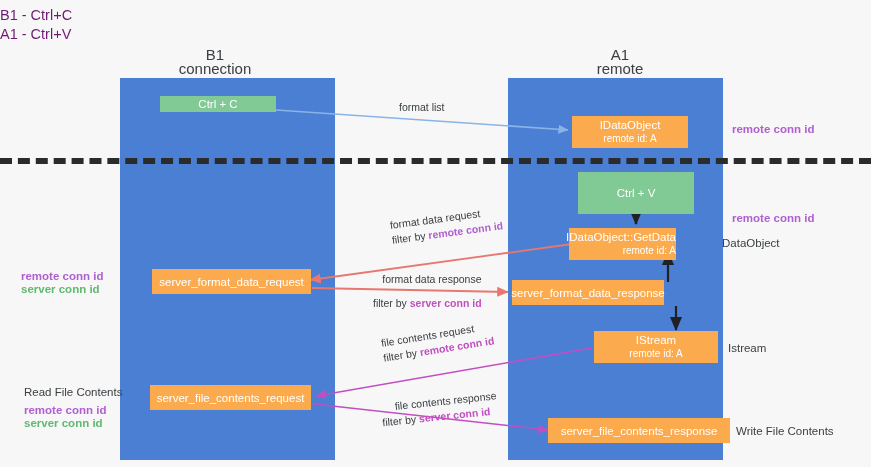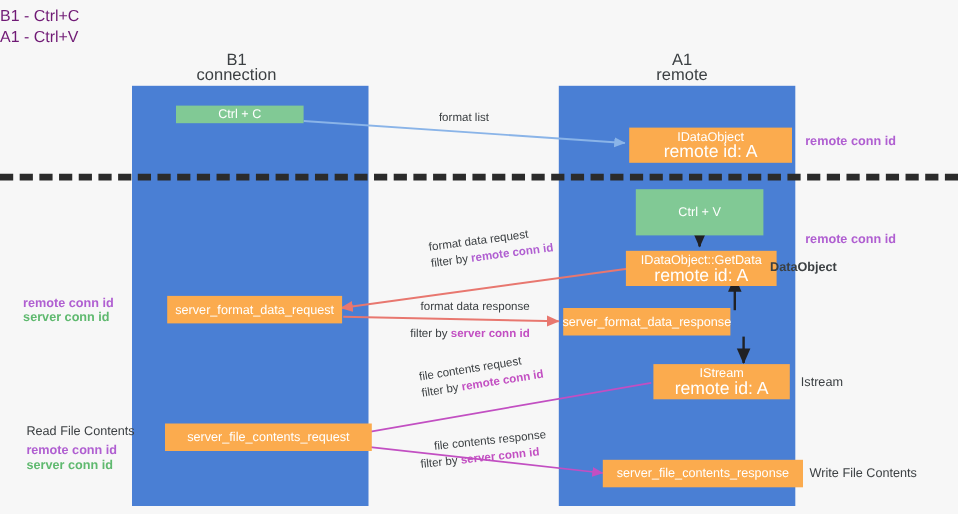"IDataObject" div.abs { width: 148px -> 116px }
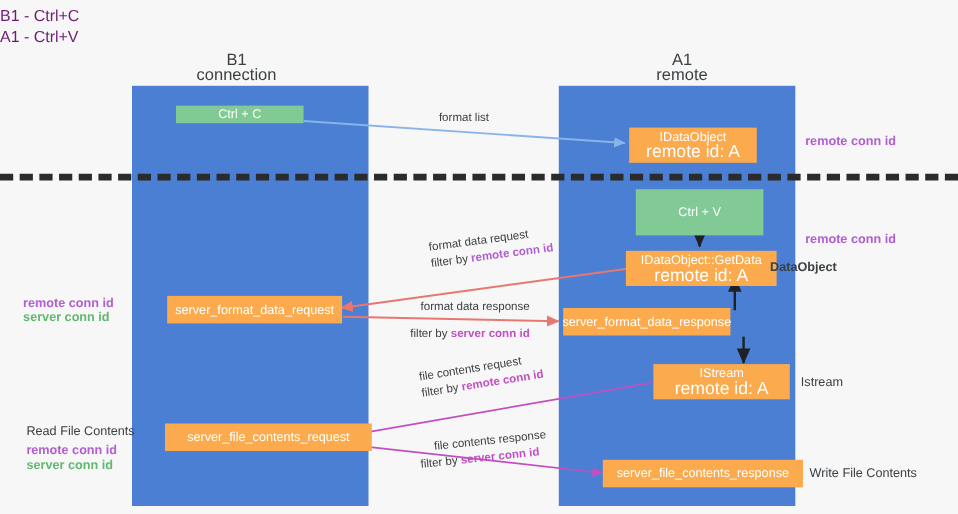"remote id: A" .node .l2 { font-size: 16px -> 10px }
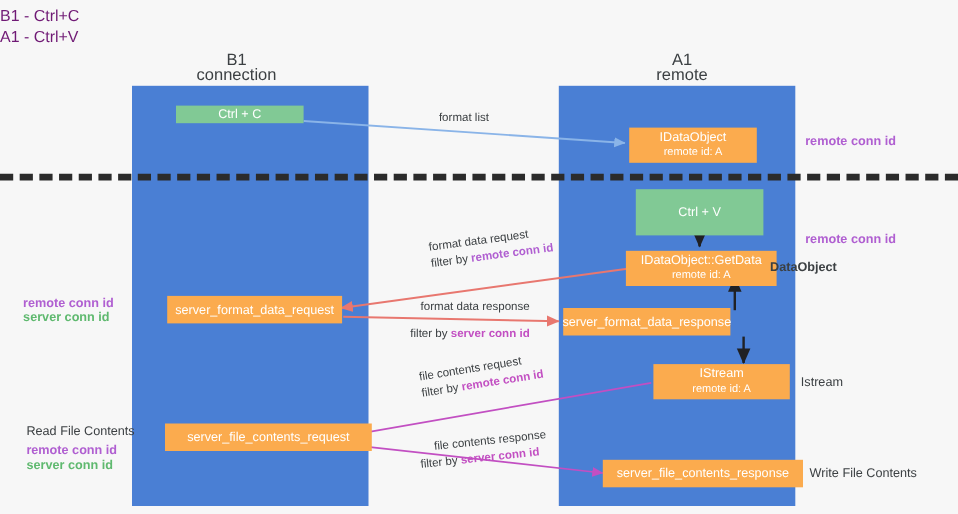"IDataObject::GetData" div.abs { align-items: none -> flex-end; width: 137px -> 107px }
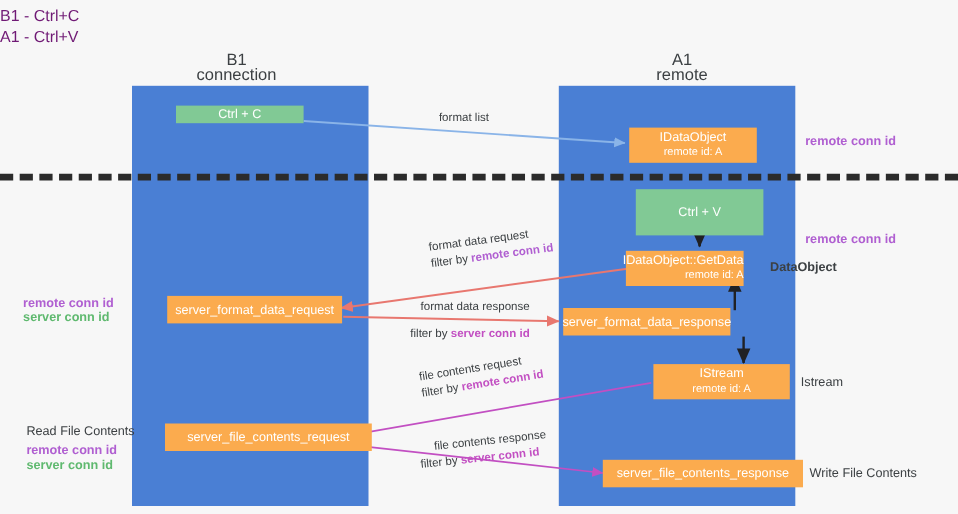"DataObject" div.abs { font-weight: bold -> none; left: 700px -> 722px }
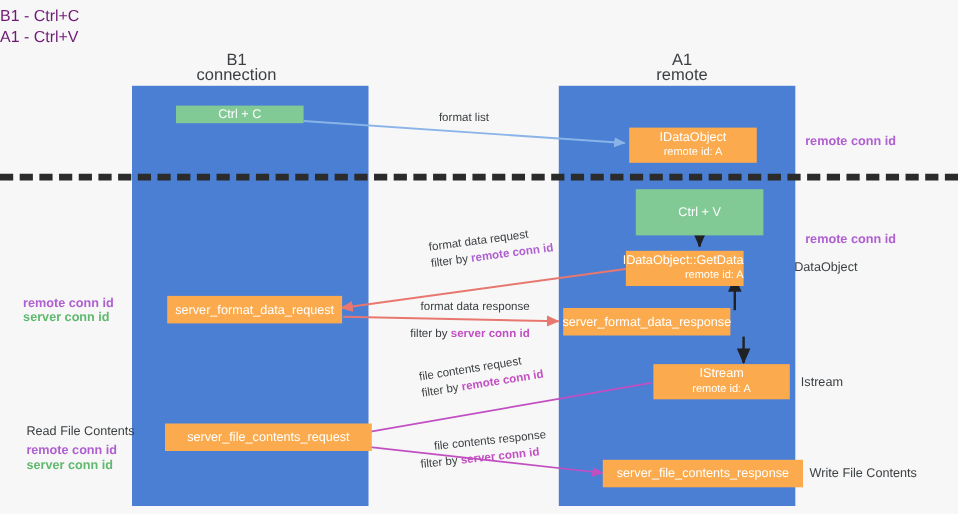"server_file_contents_request" div.abs { width: 188px -> 161px }
